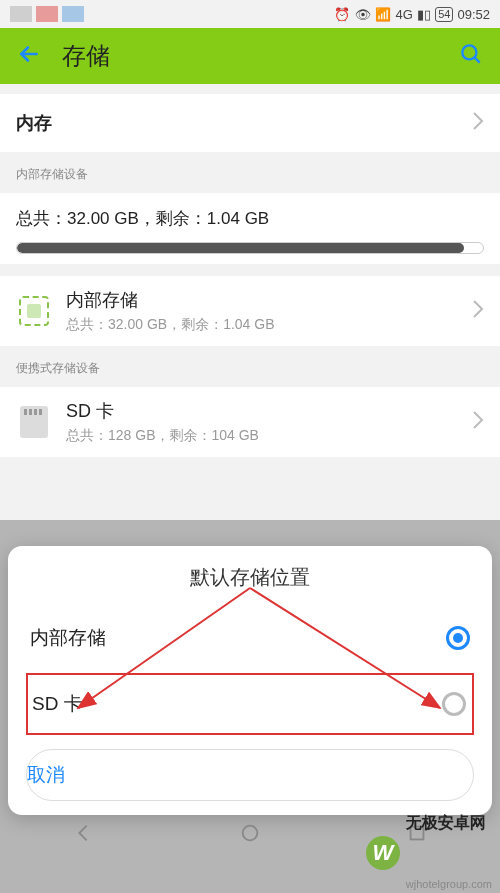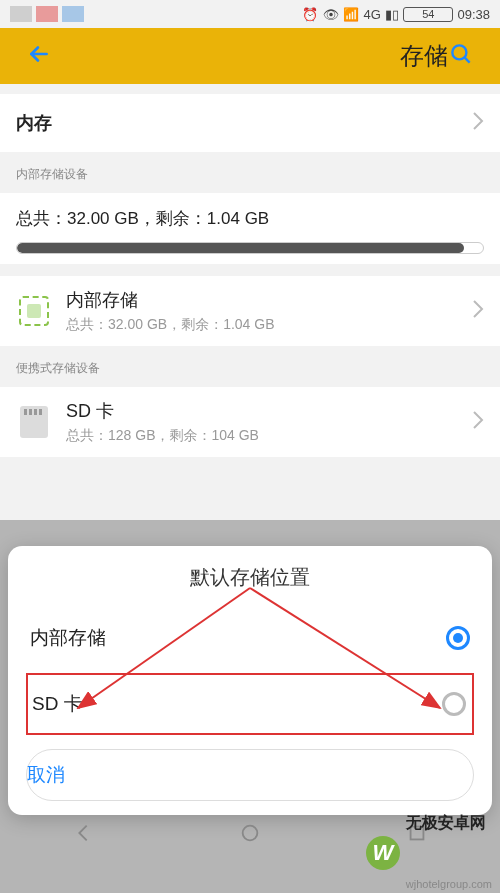"54" .status-right .batt { padding: 0 18px -> 0 2px }
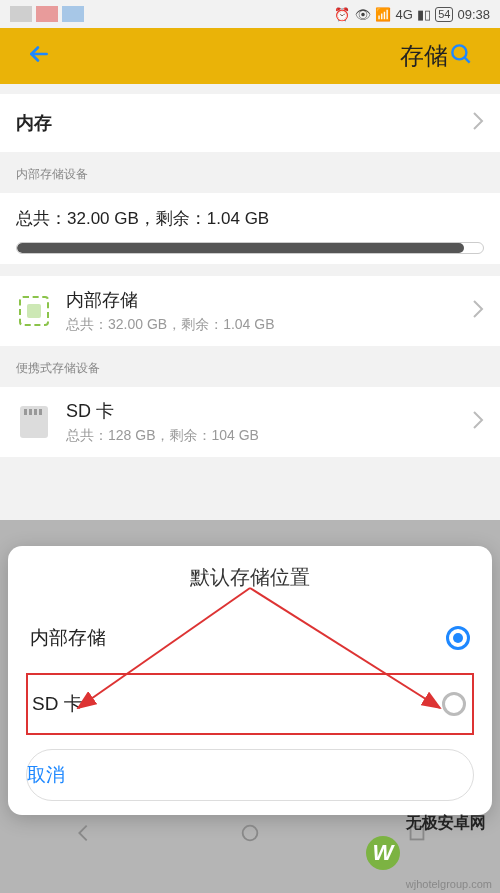"09:38" span { text: 09:38 -> 09:52 }
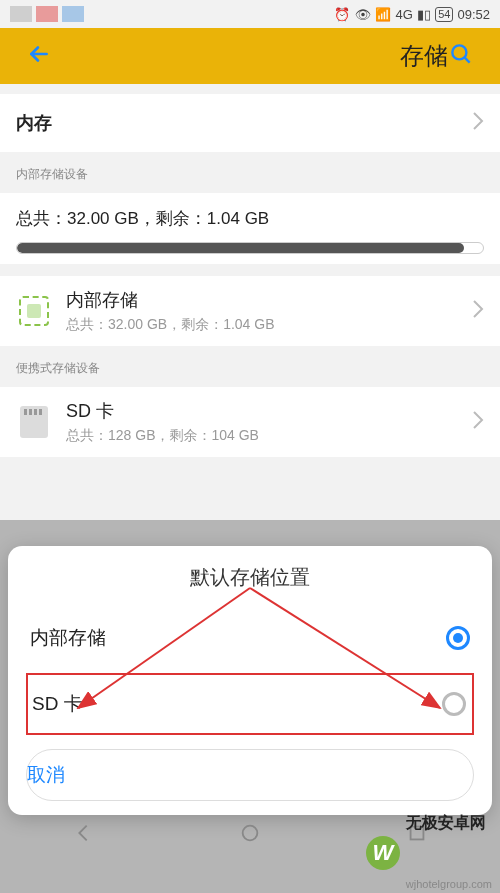"存储" .app-bar { background: #eab308 -> #84cc16; padding: 0 26px -> 0 16px; text-align: right -> none }
